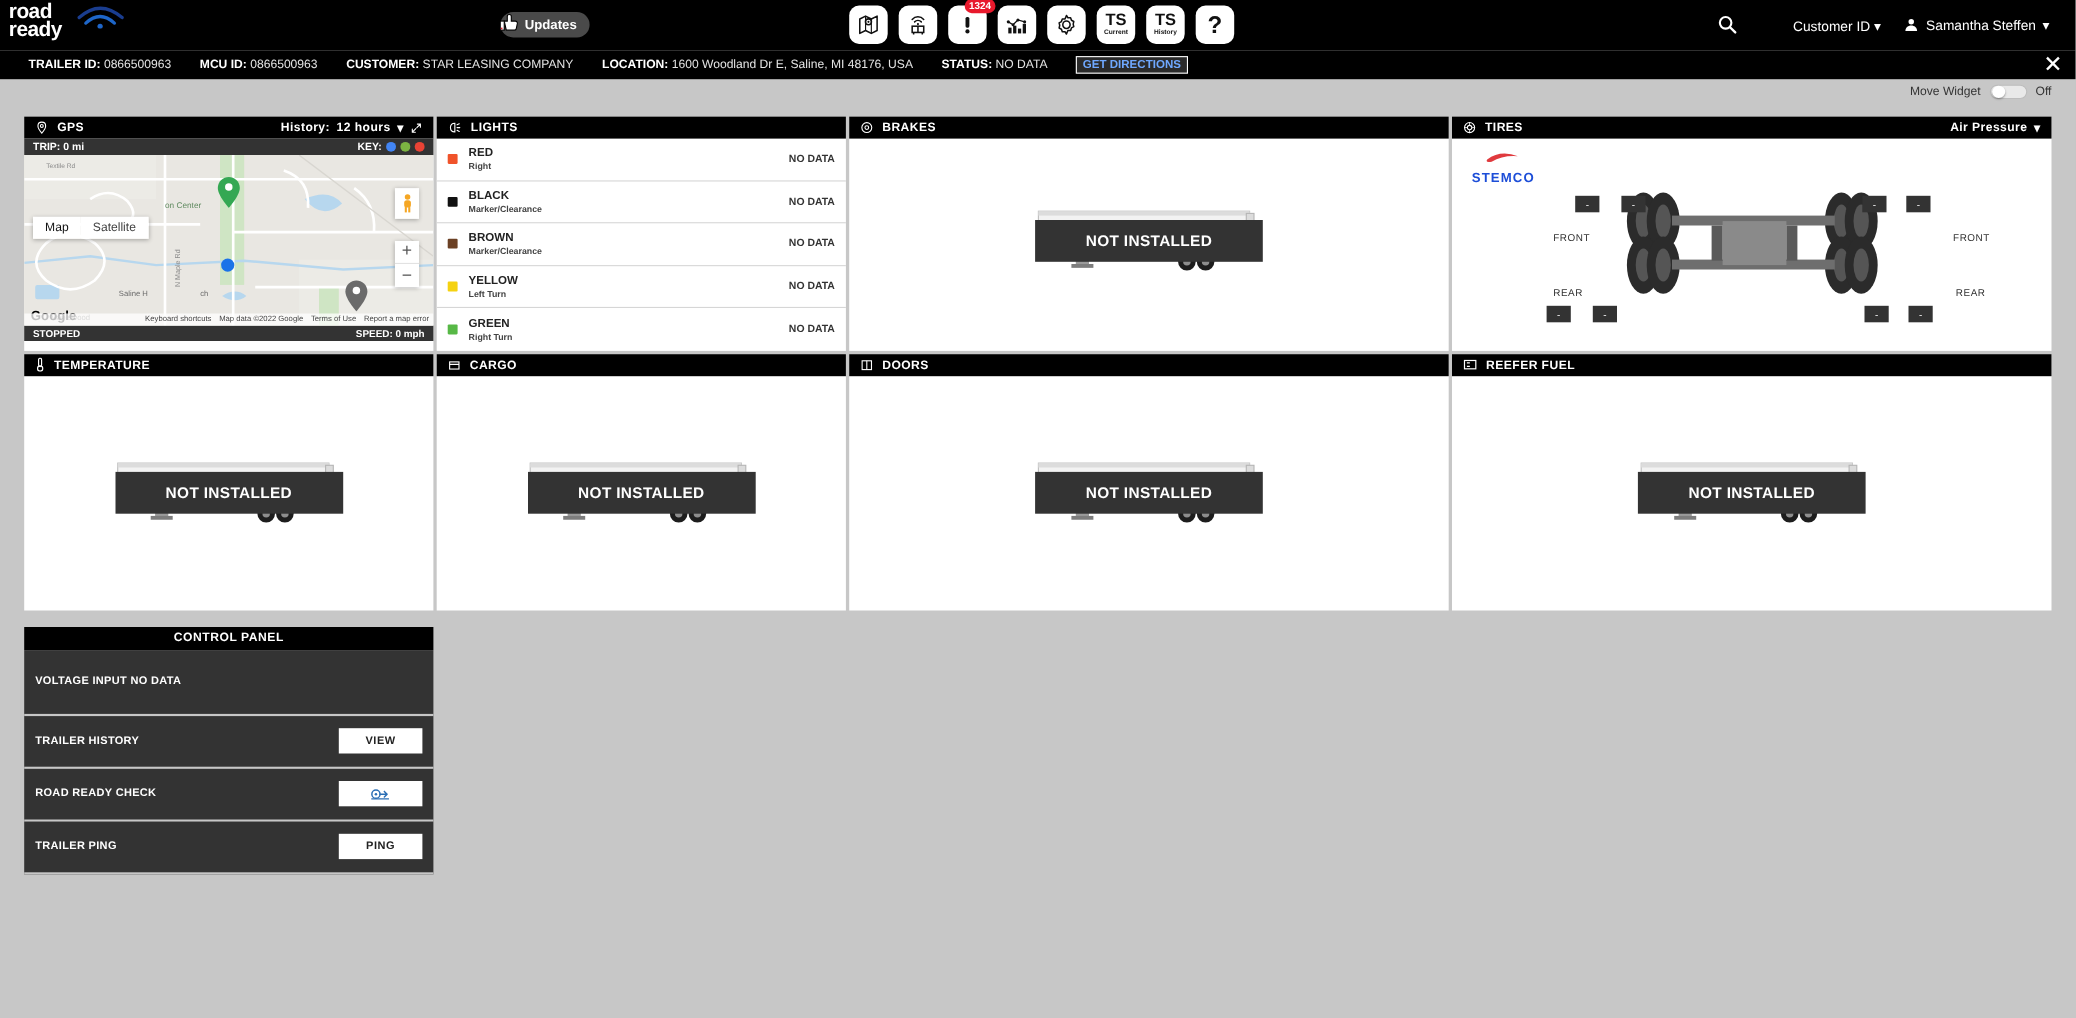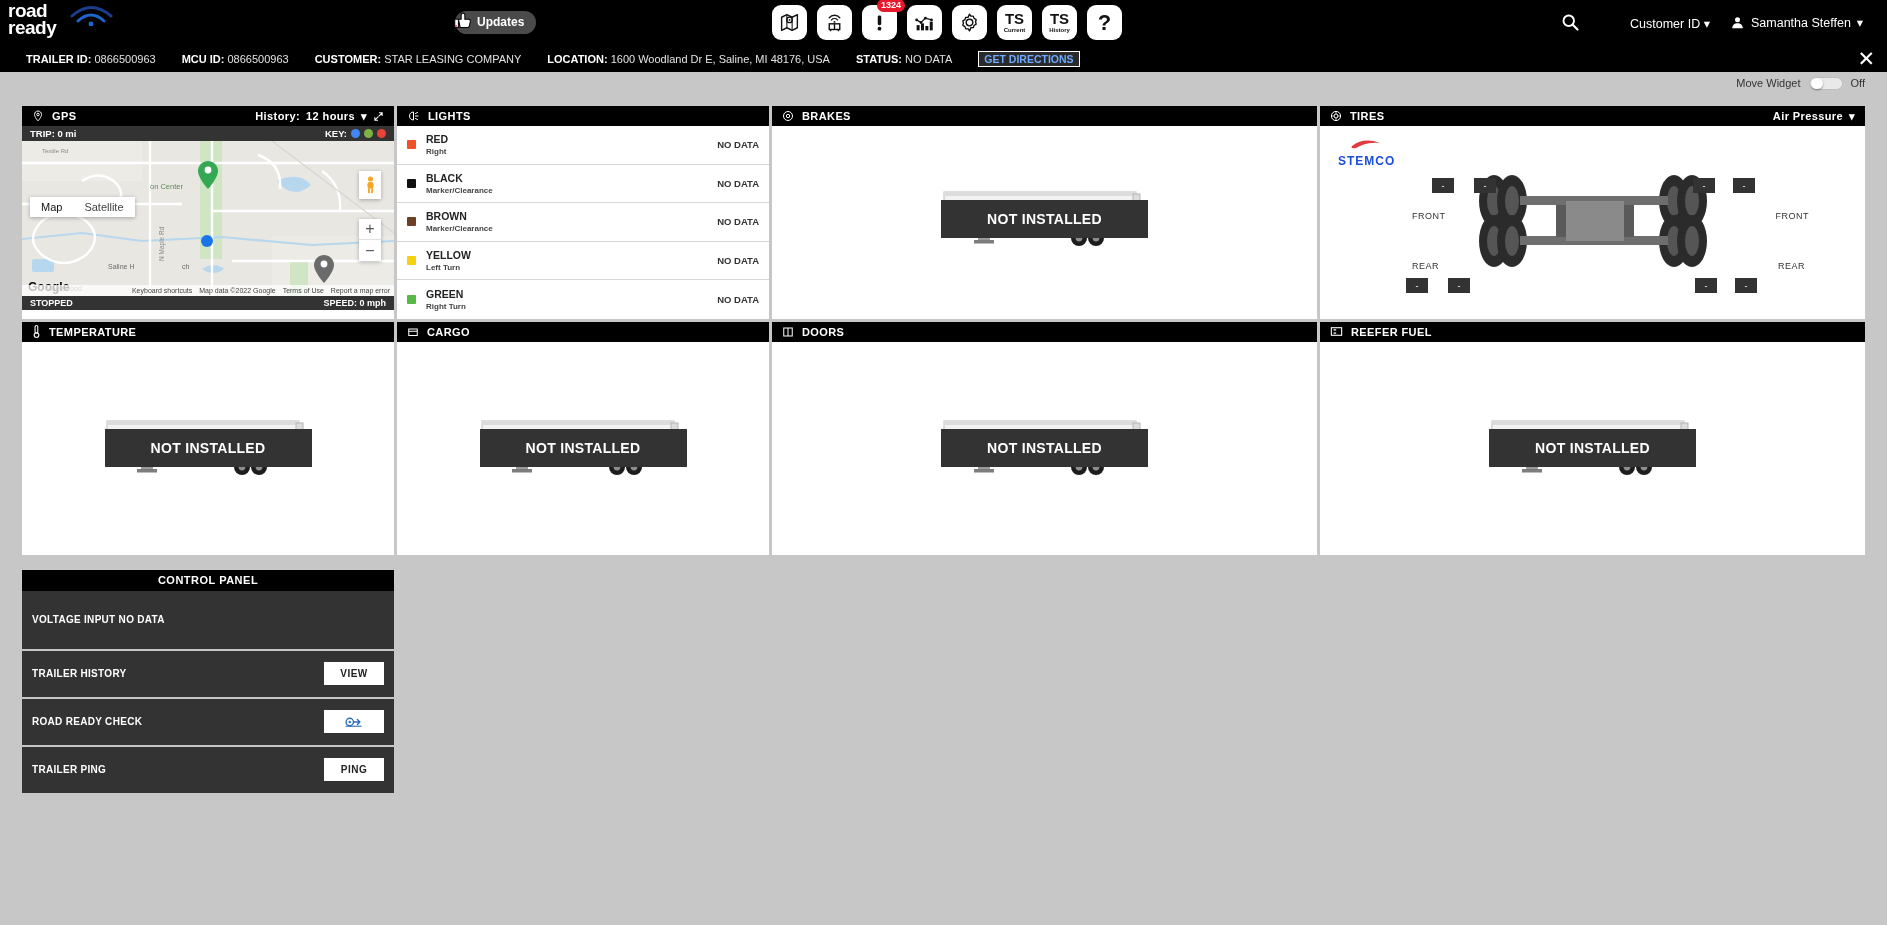"VIEW" .cp-btn { width: 60px -> 76px }
